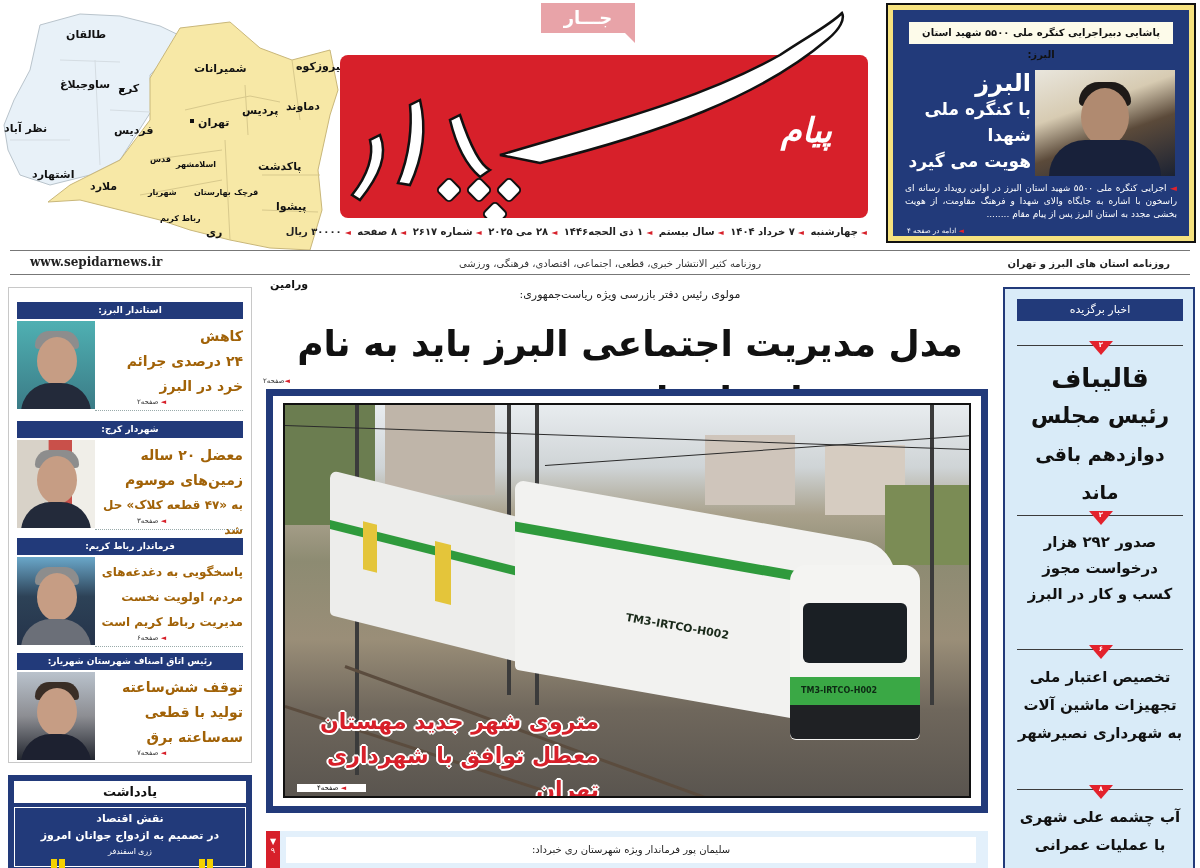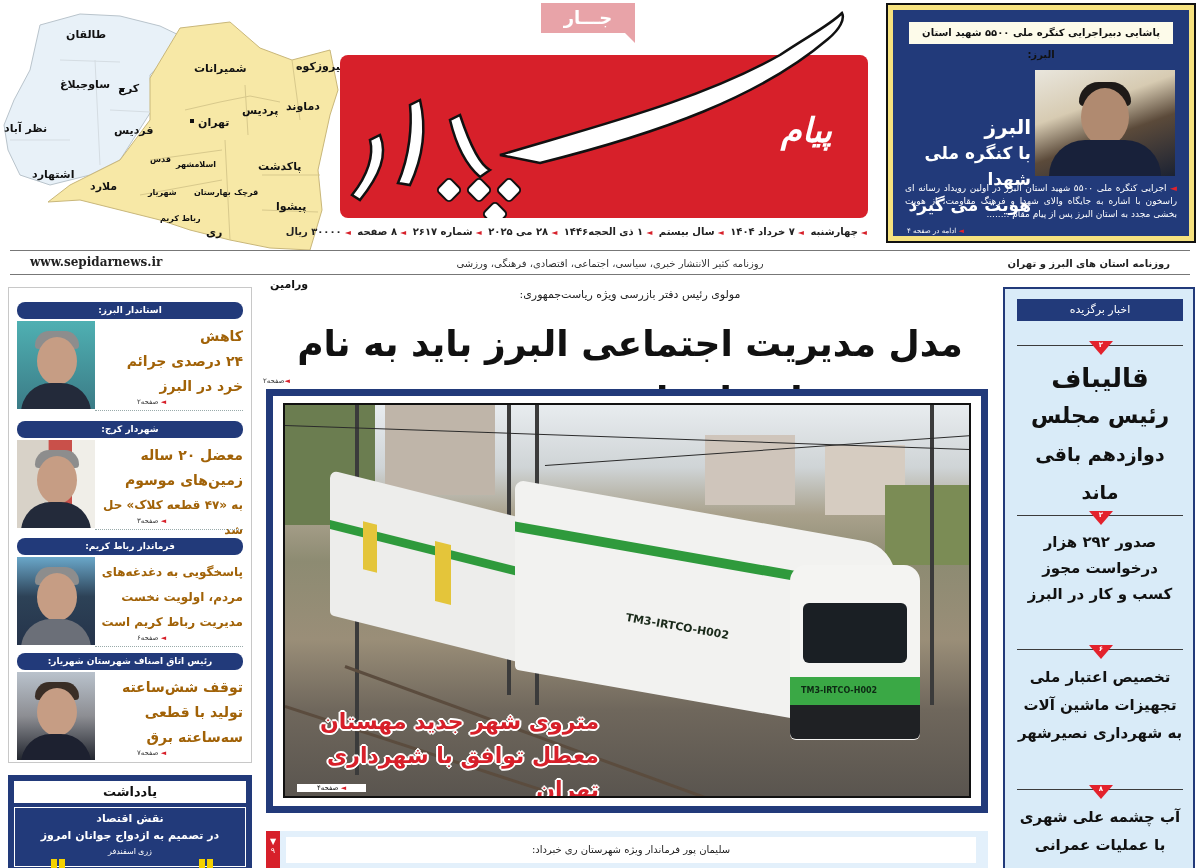"البرز" div { font-size: 20px -> 24px; margin-top: 44px -> none }
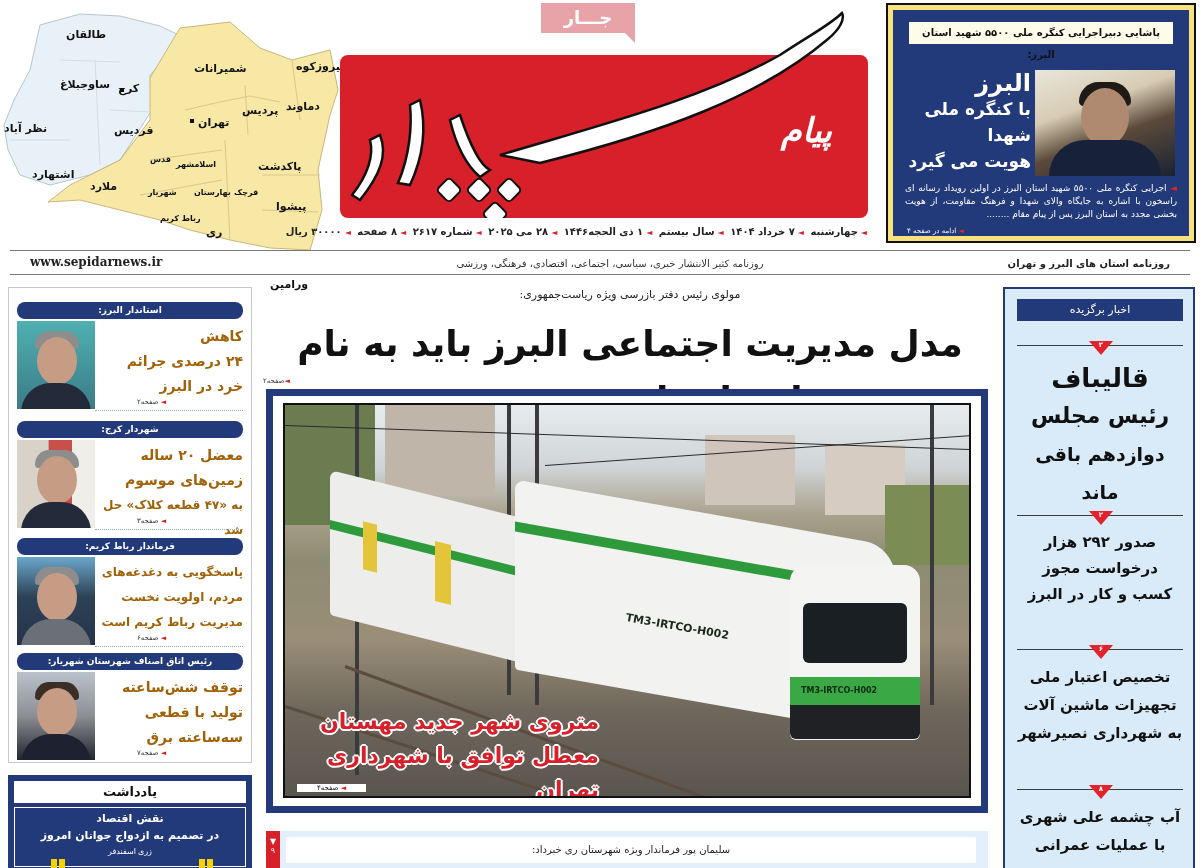"روزنامه کثیر الانتشار خبری، سیاسی،" div { text: سیاسی -> قطعی }
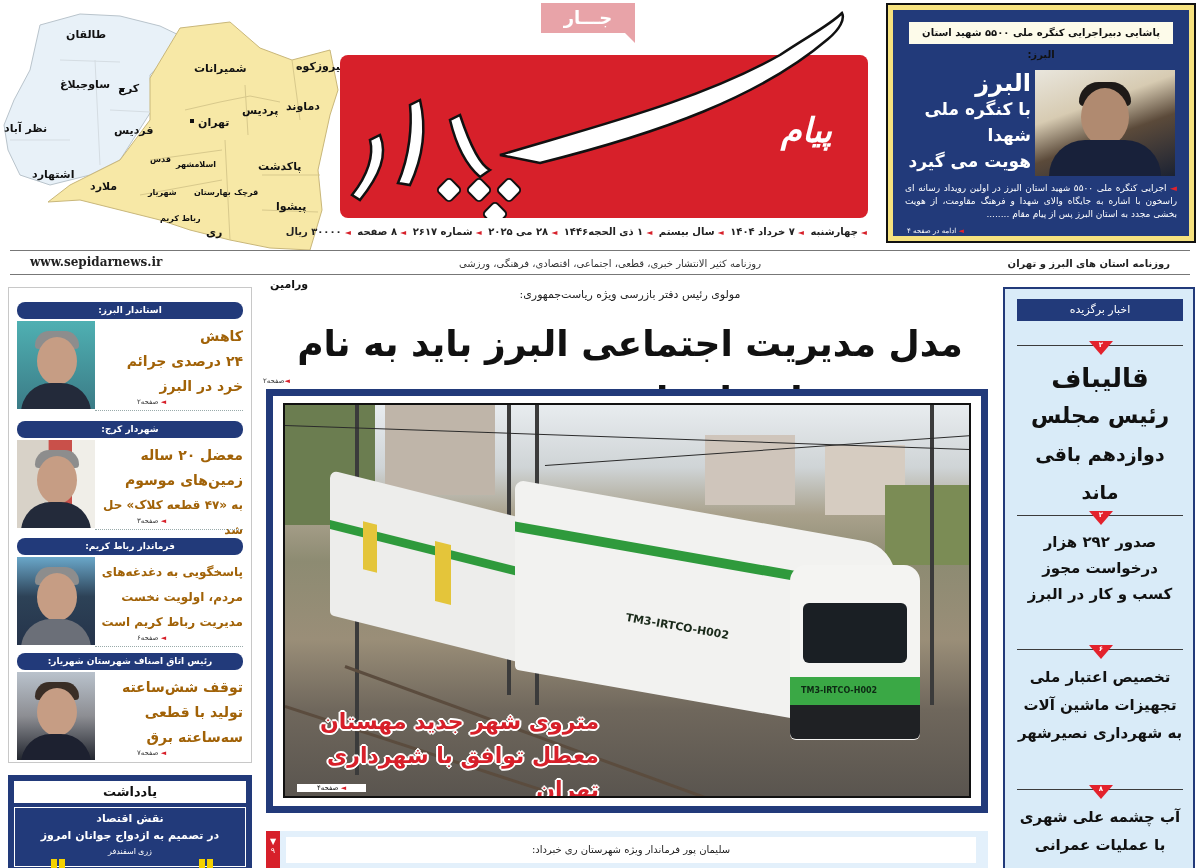"استاندار البرز:" .left-box .lb-head { border-radius: 8px -> none }
